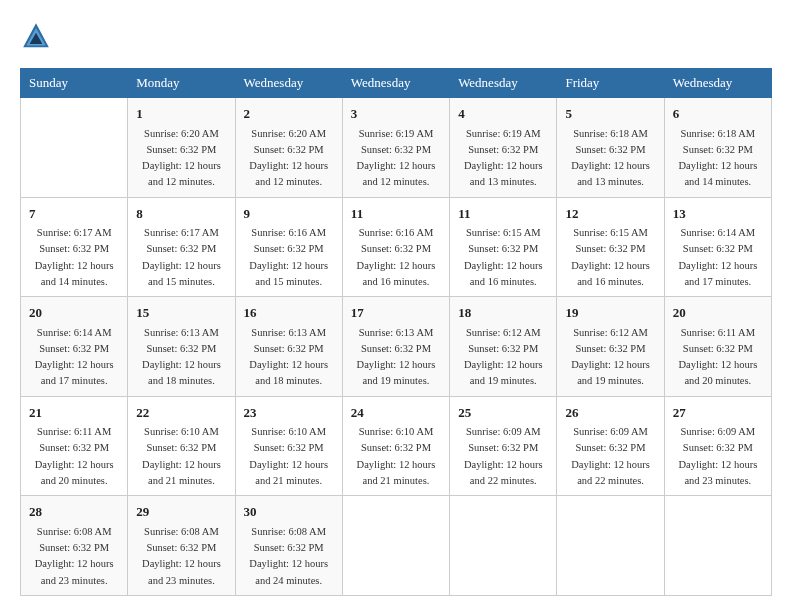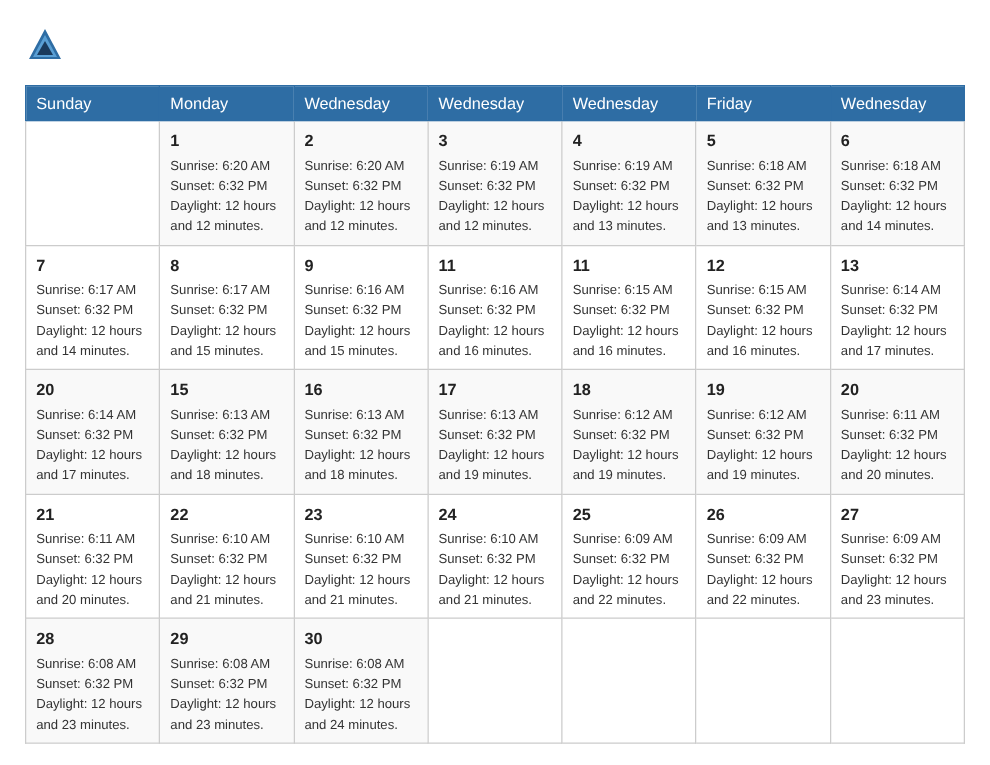"Sunday" table { font-family: none -> Liberation Serif, serif }
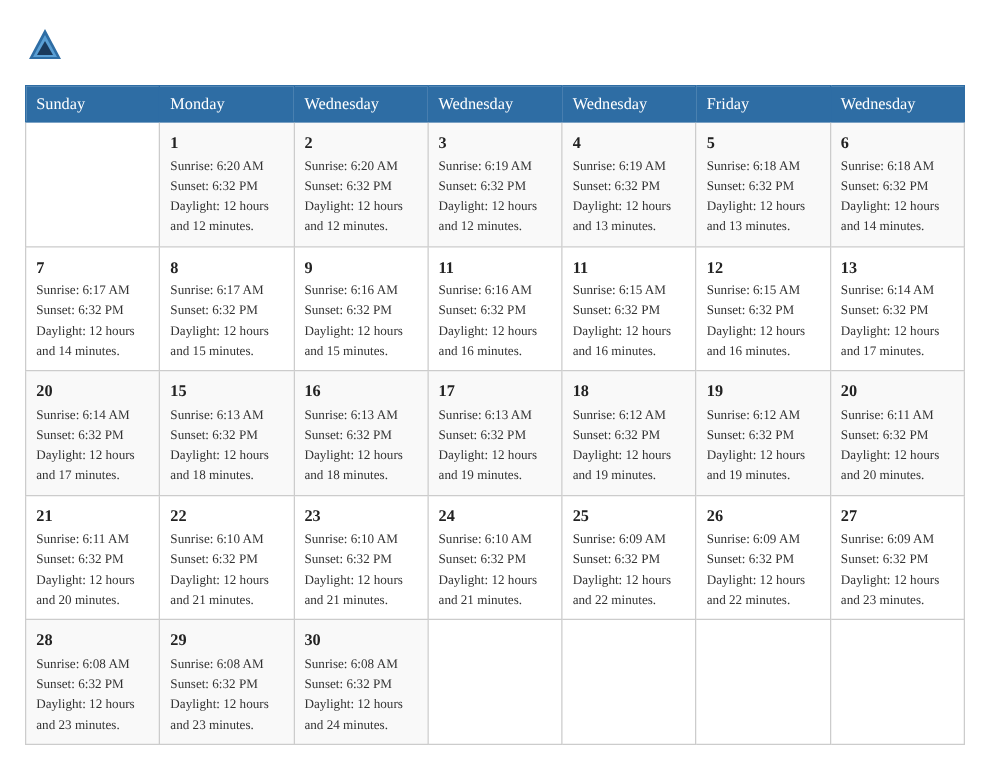"Sunrise: 6:20 AM" .day-info { text-align: none -> center }
